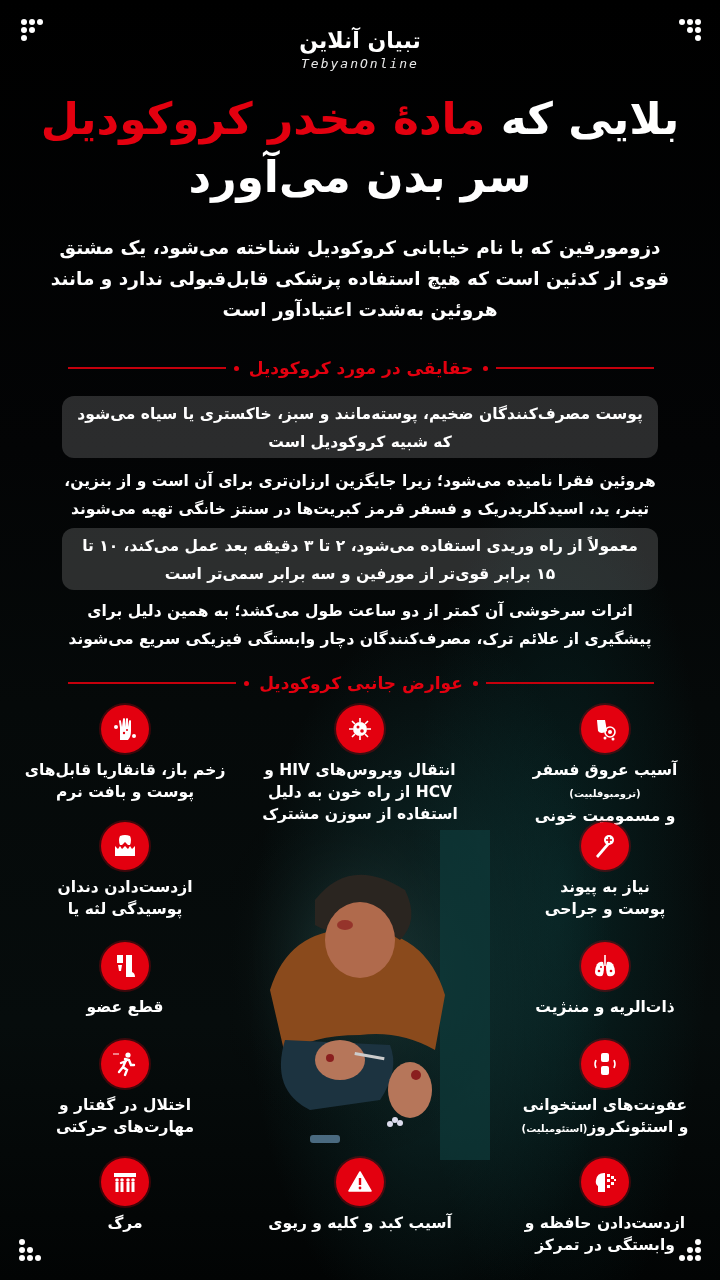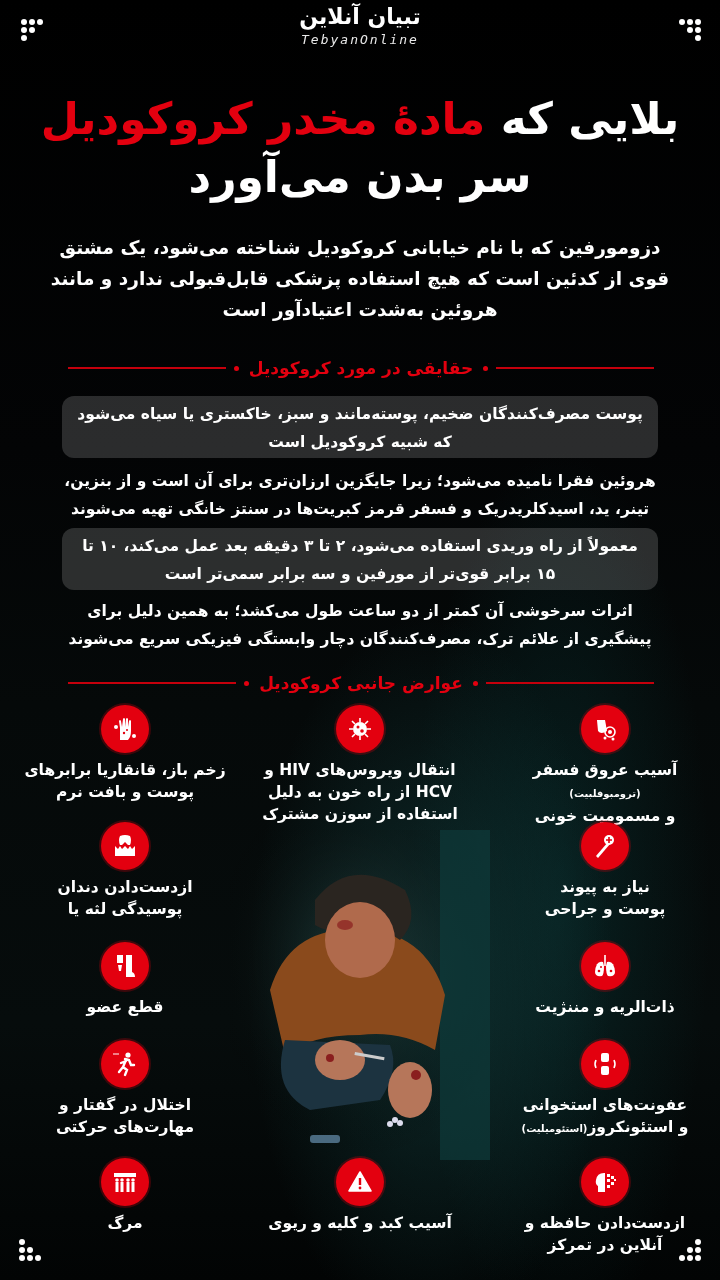"تبیان آنلاین" .logo { top: 4px -> 28px }
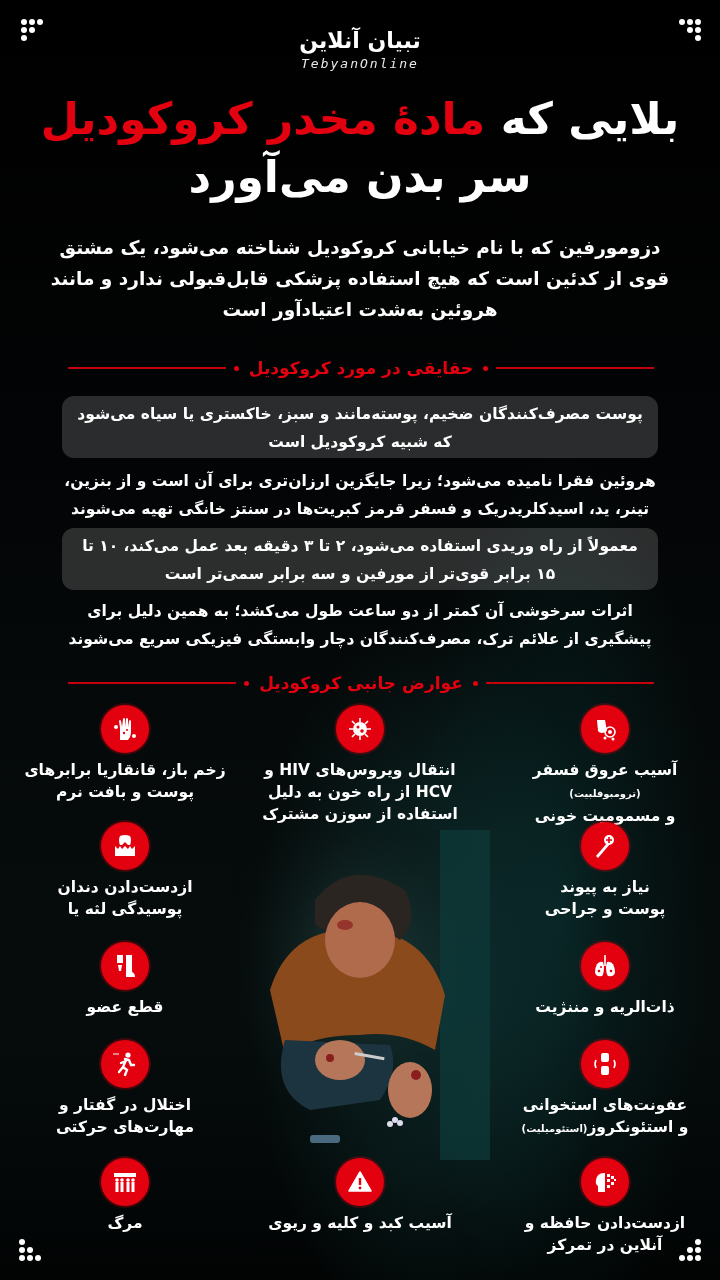"زخم باز، قانقاریا برابر‌های" div.txt { text: برابر -> قابل }
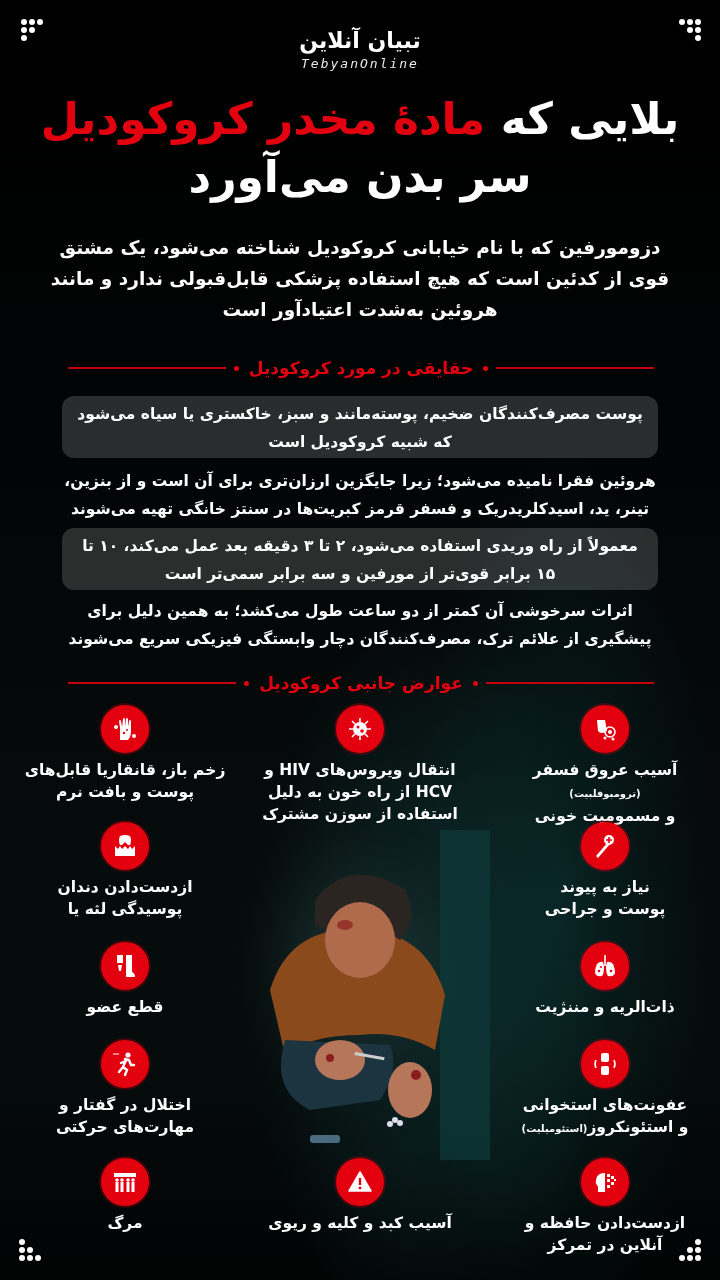"آنلاین در تمرکز" div.txt { text: آنلاین -> وابستگی }
